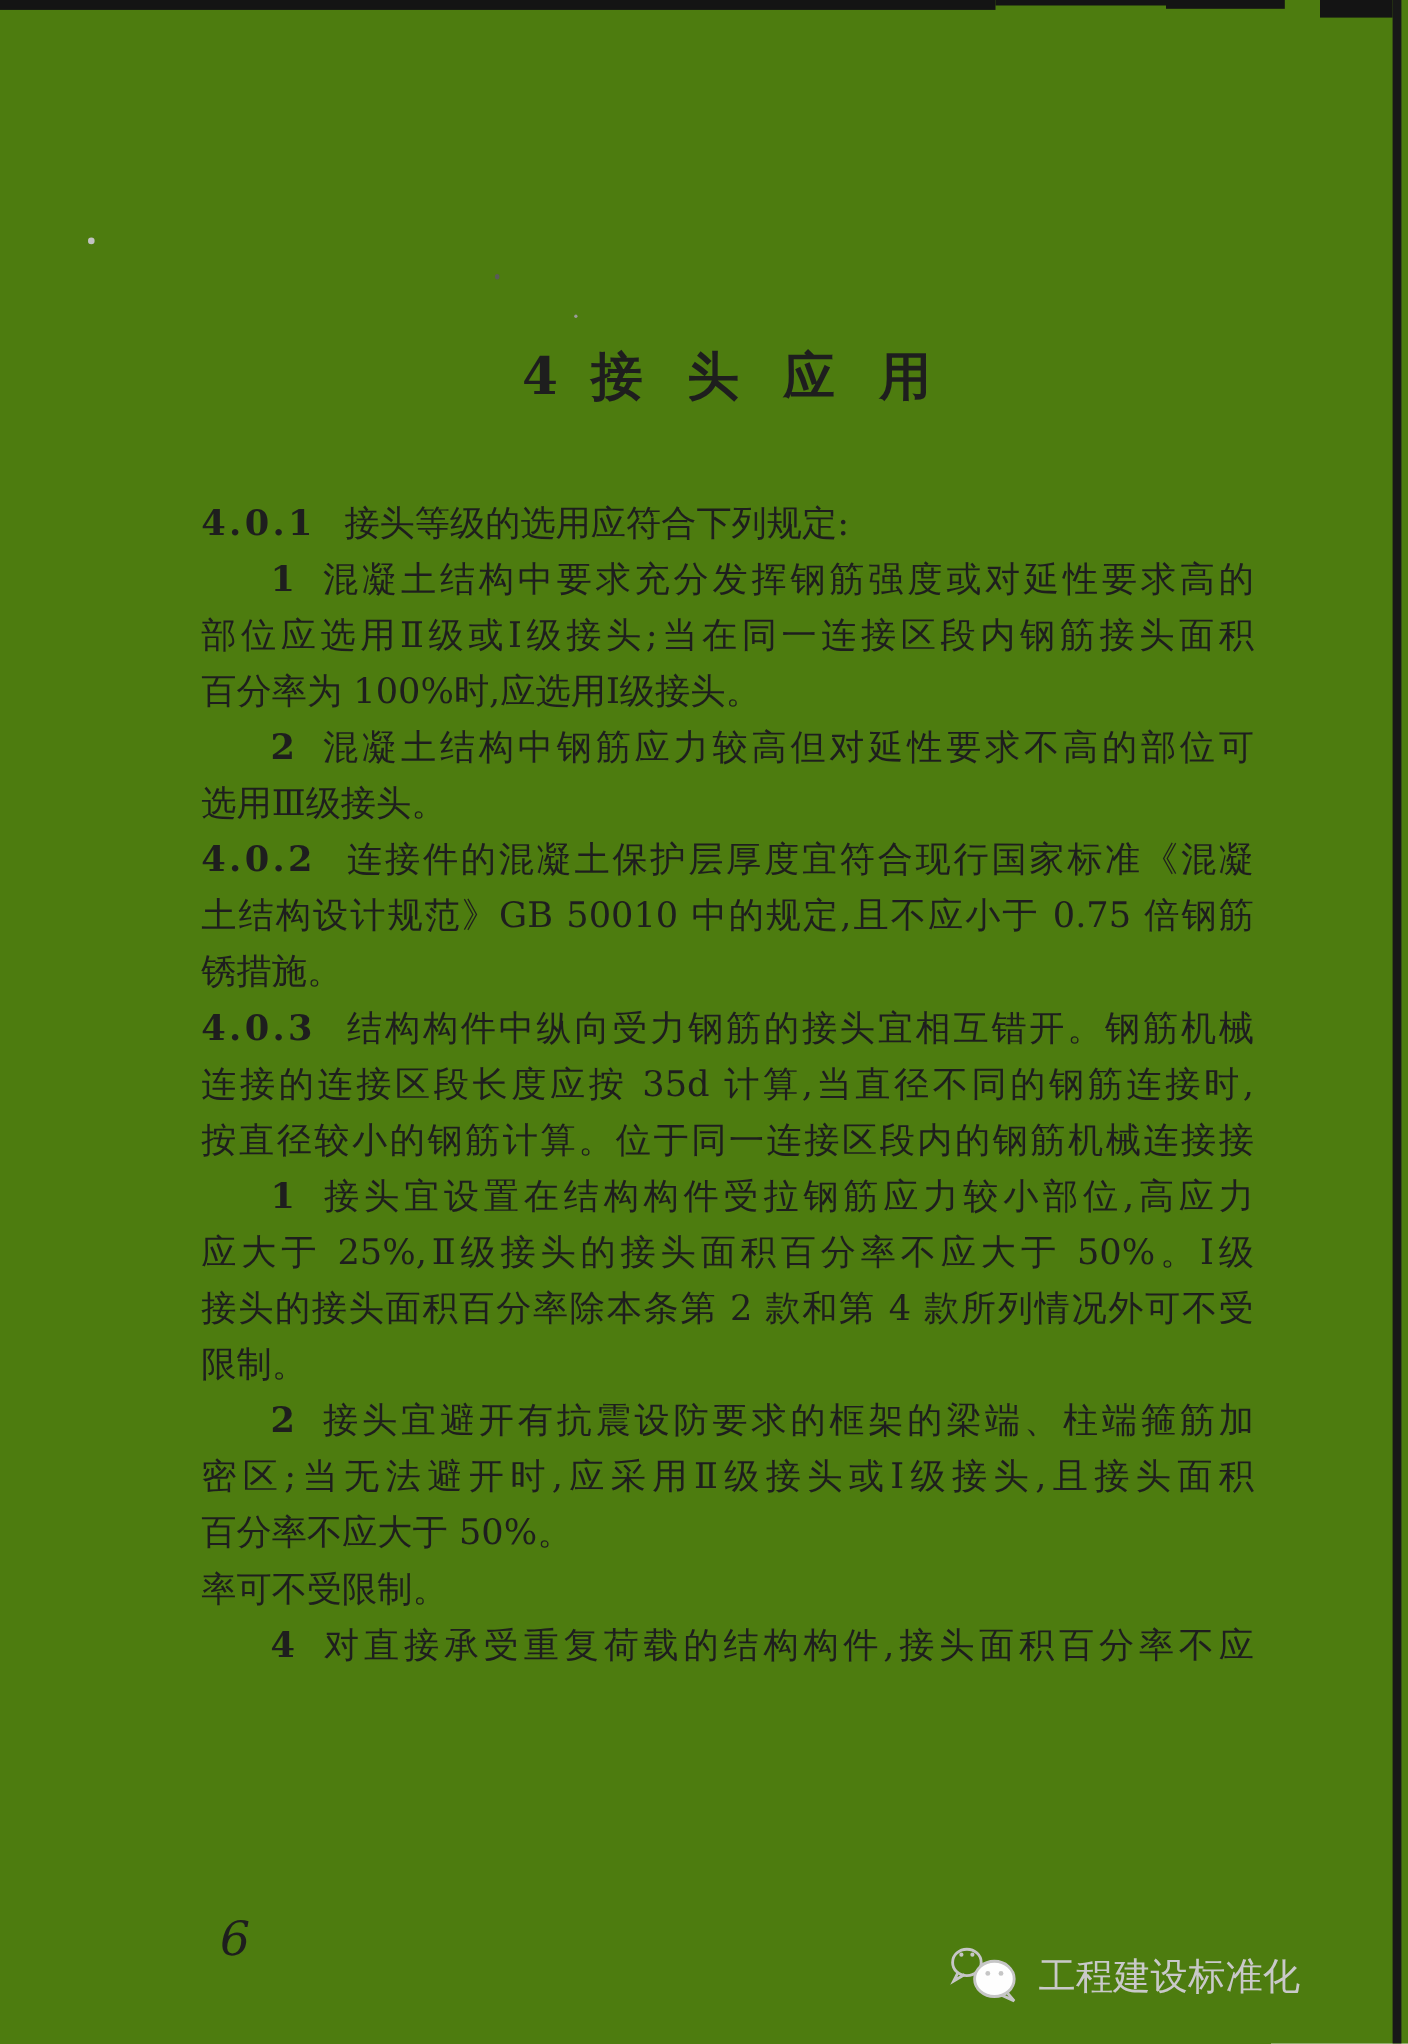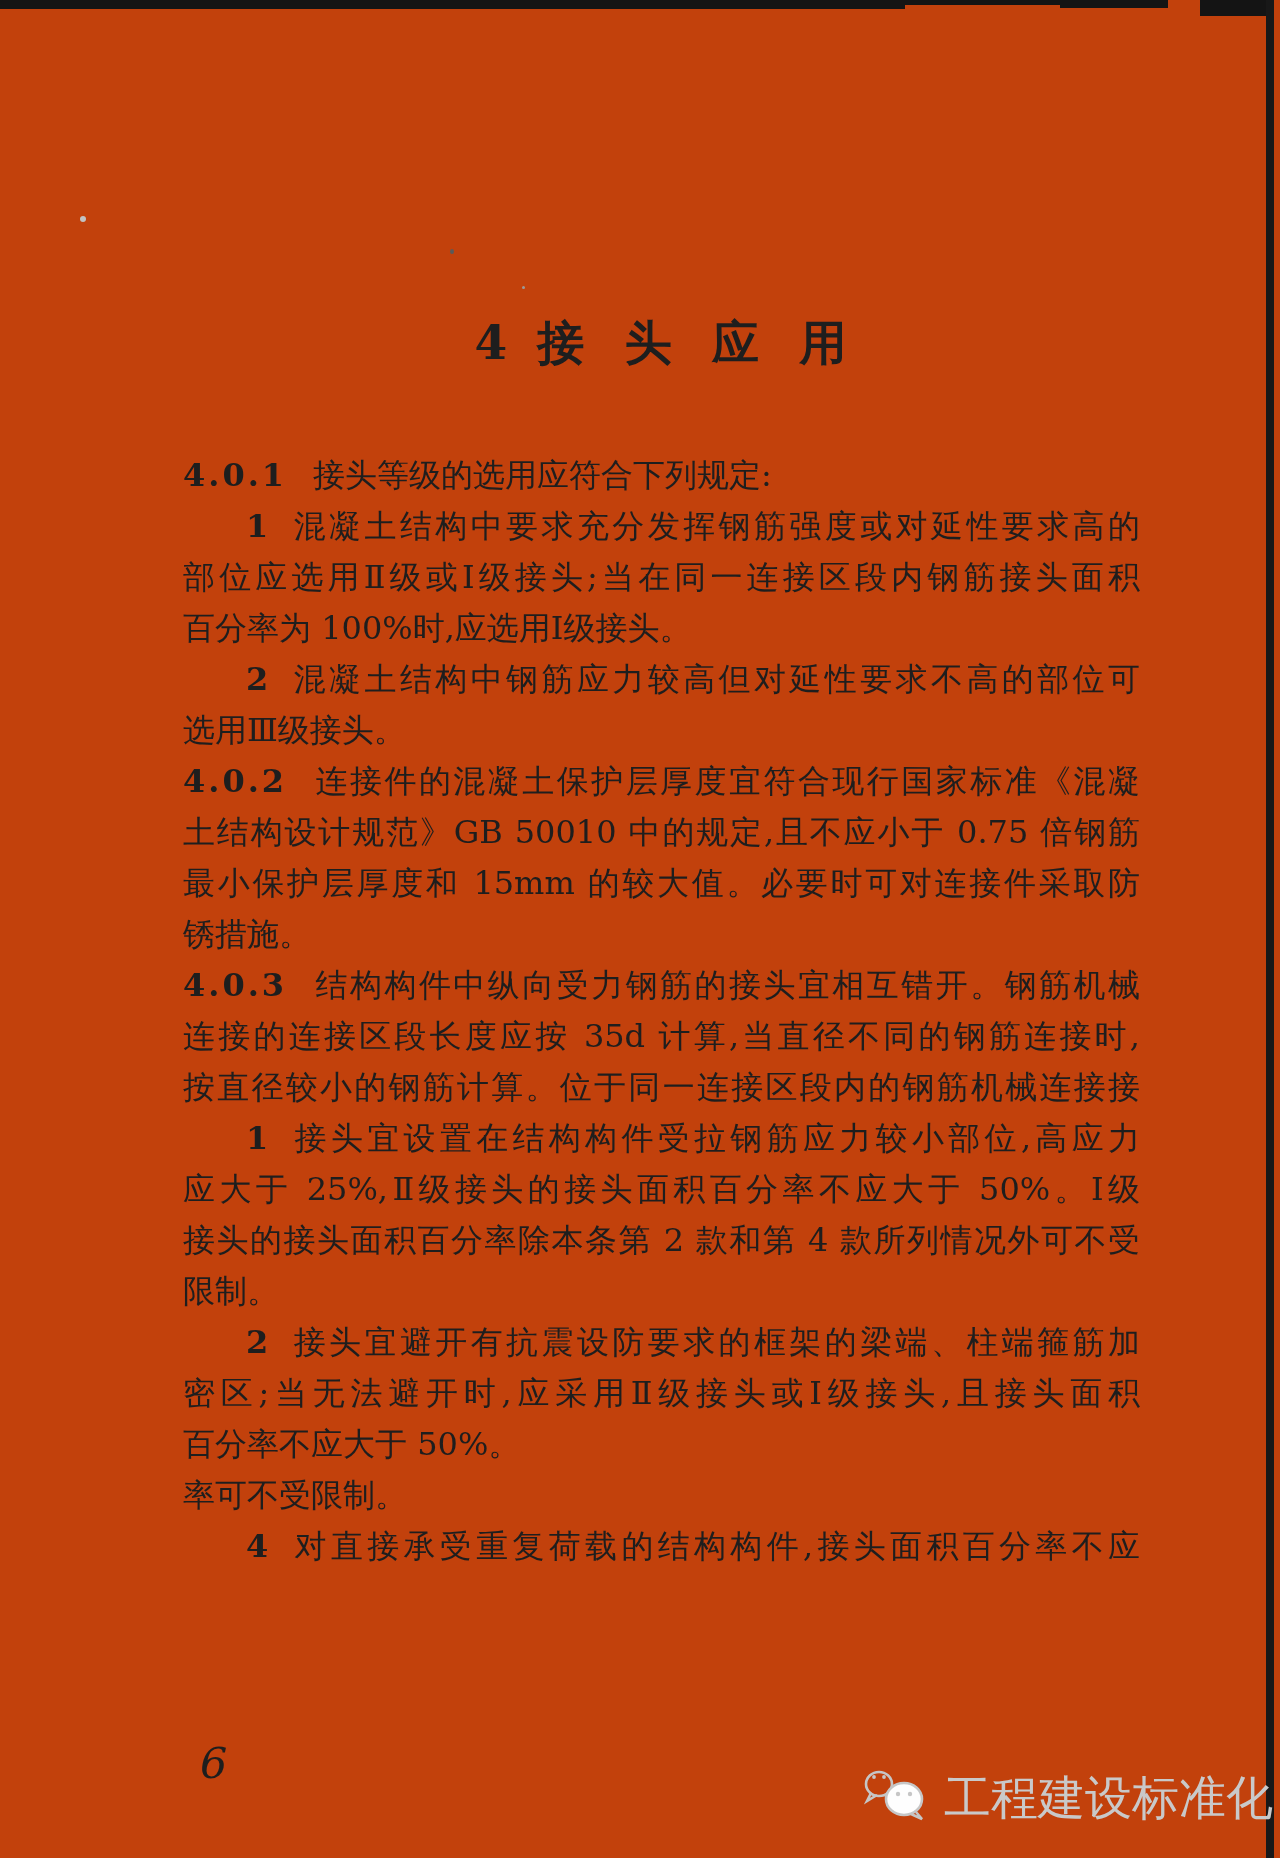"4 接 头 应 用" .page { background: #c2410c -> #4d7c0f }
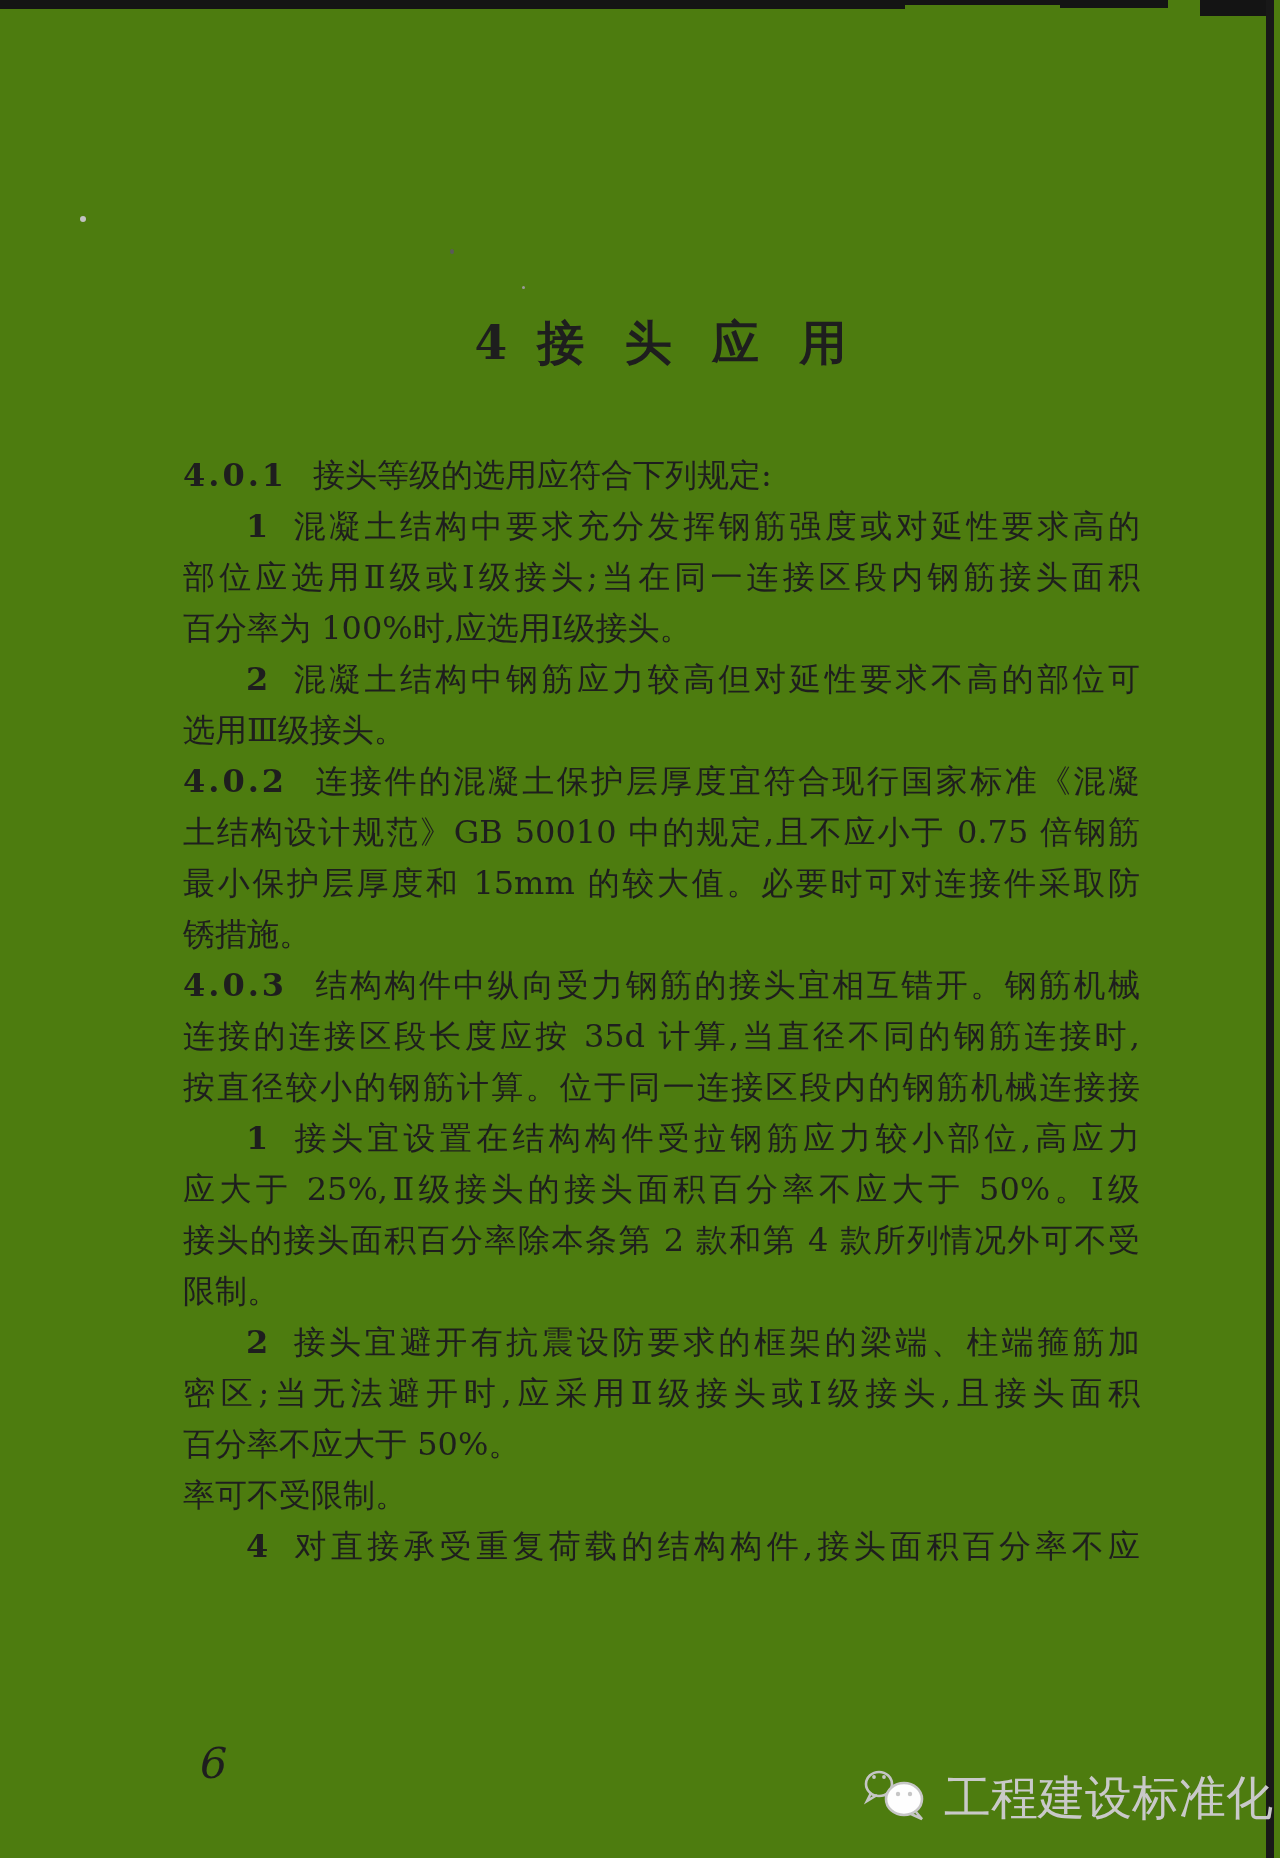"最小保护层厚度和 15mm 的较大值。必要时可对连接件采取防" div.line { html: <div><span>最小保护层厚度和 15mm 的较大值。必要时可对连接件采取防</span></div> -> none }
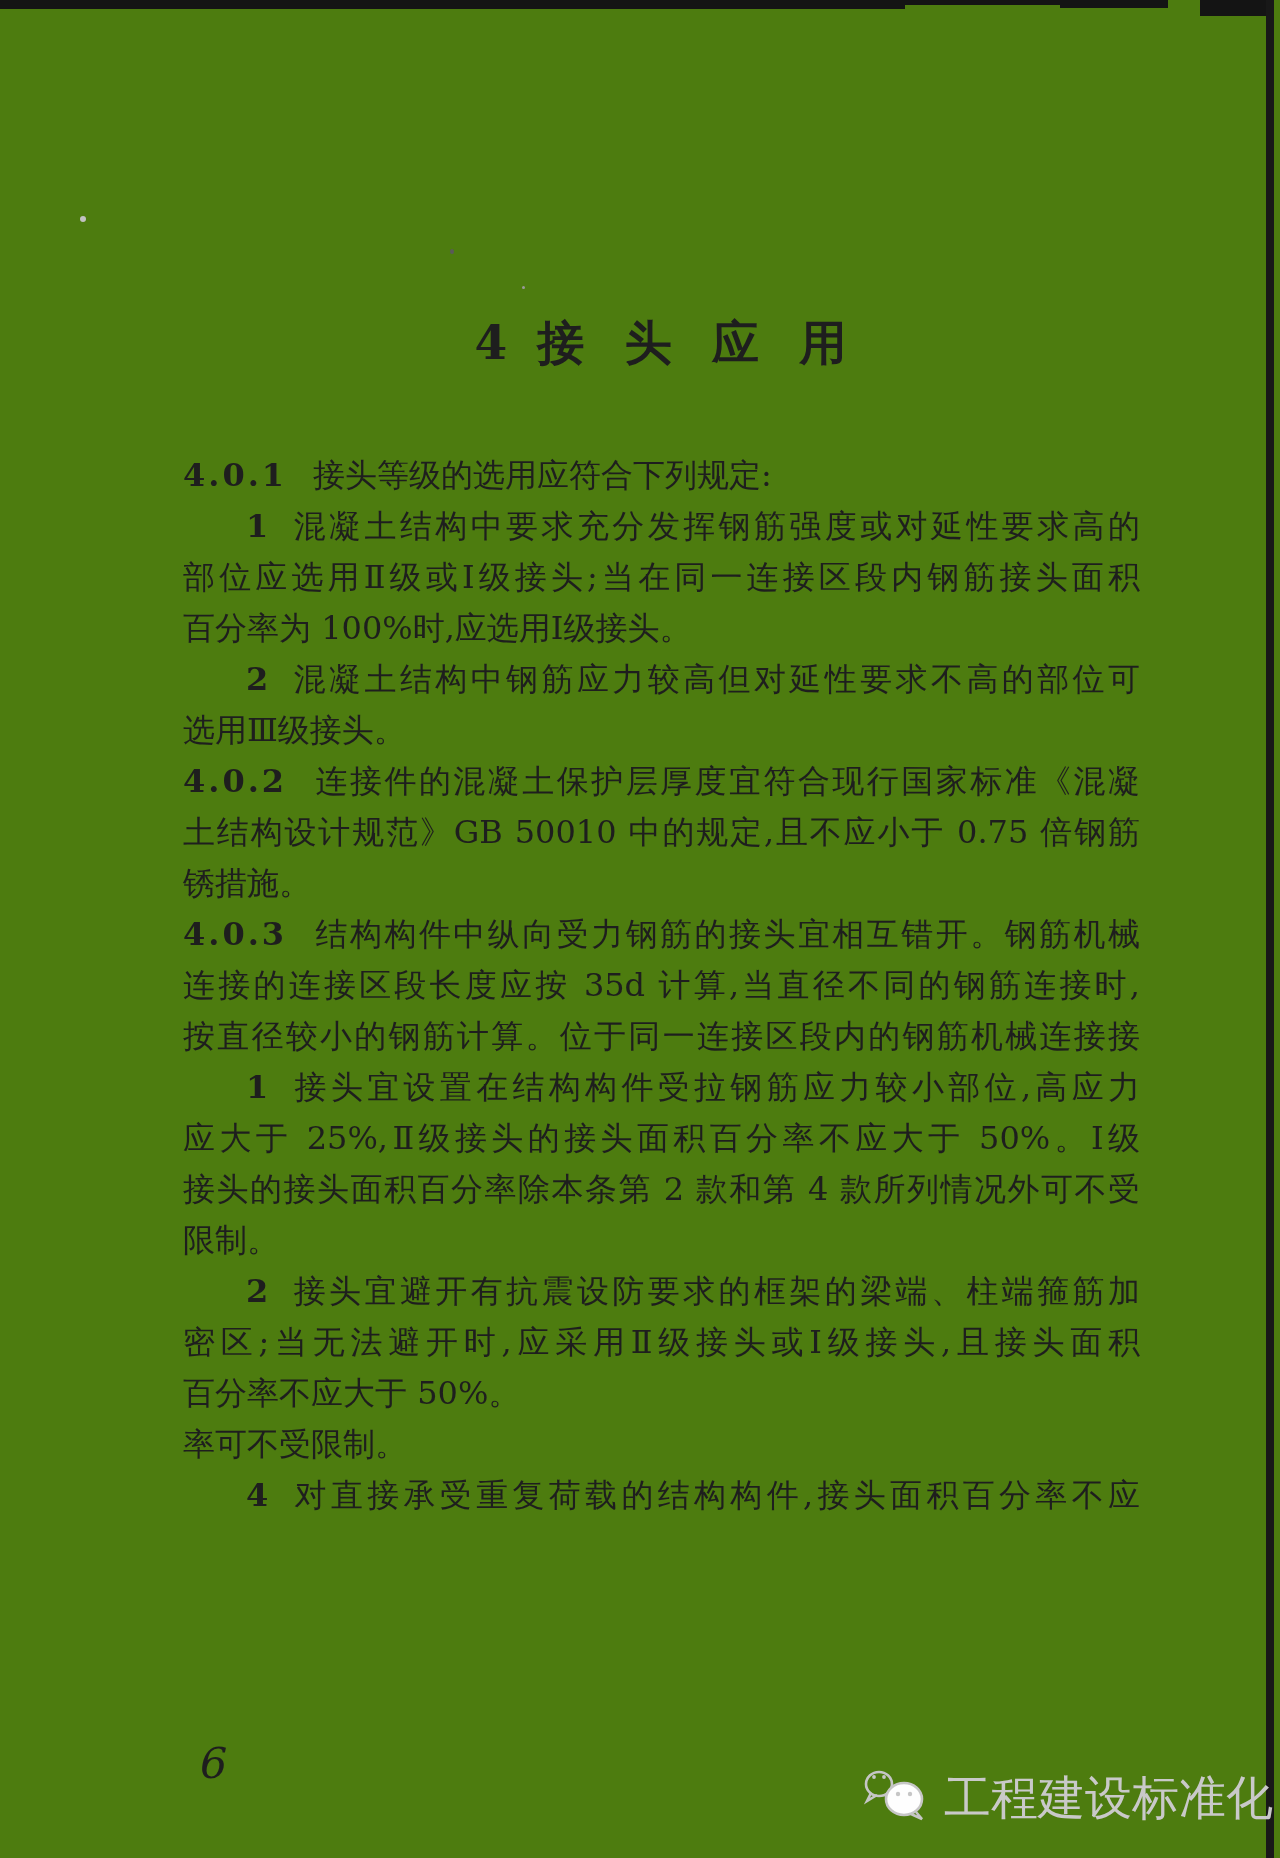"工程建设标准化" .watermark .wm-text { font-size: 47px -> 34px }
